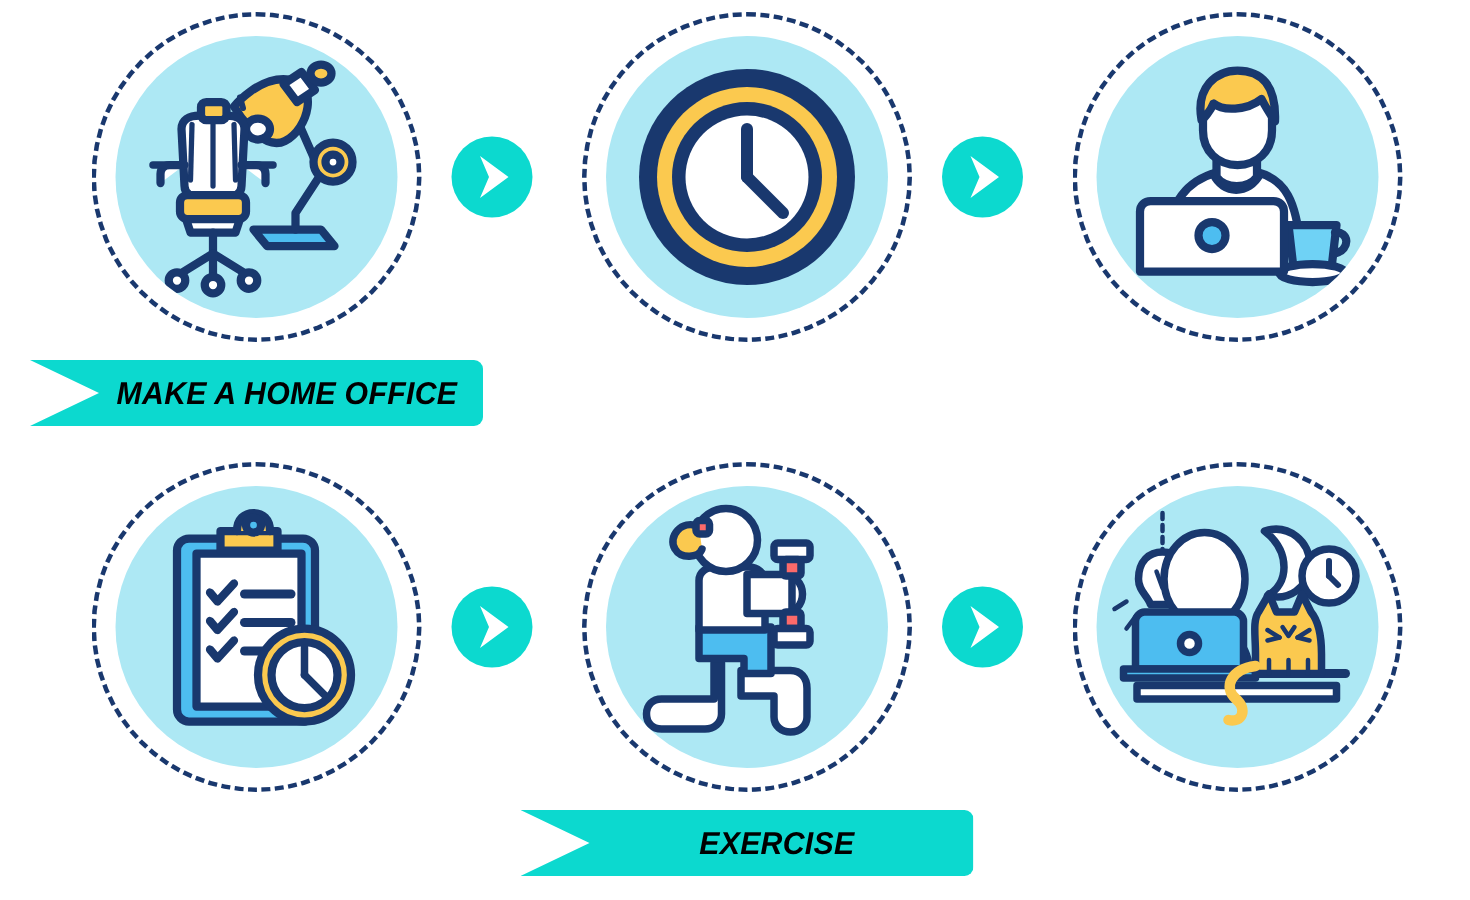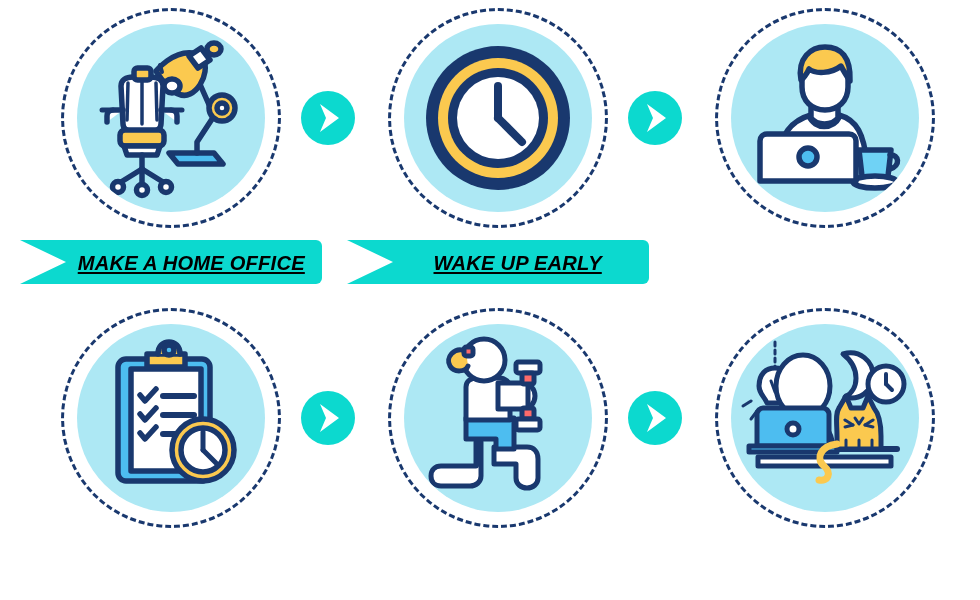"MAKE A HOME OFFICE" .ribbon { text-decoration: underline -> none }
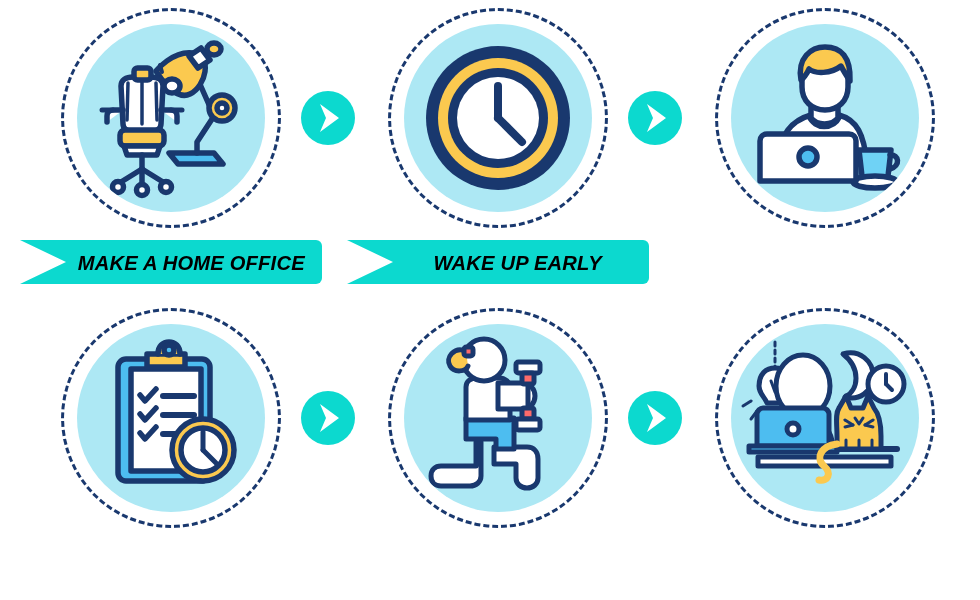"WAKE UP EARLY" div.ribbon { html: <div> <span>WAKE UP EARLY</span> </div> -> none }
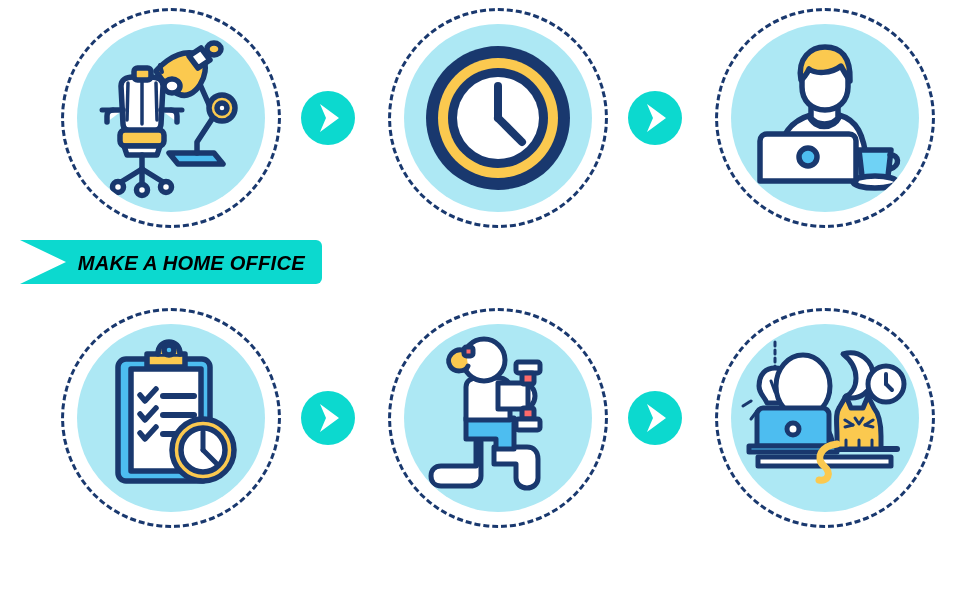"EXERCISE" div.ribbon { html: none -> <div> <span>EXERCISE</span> </div> }
